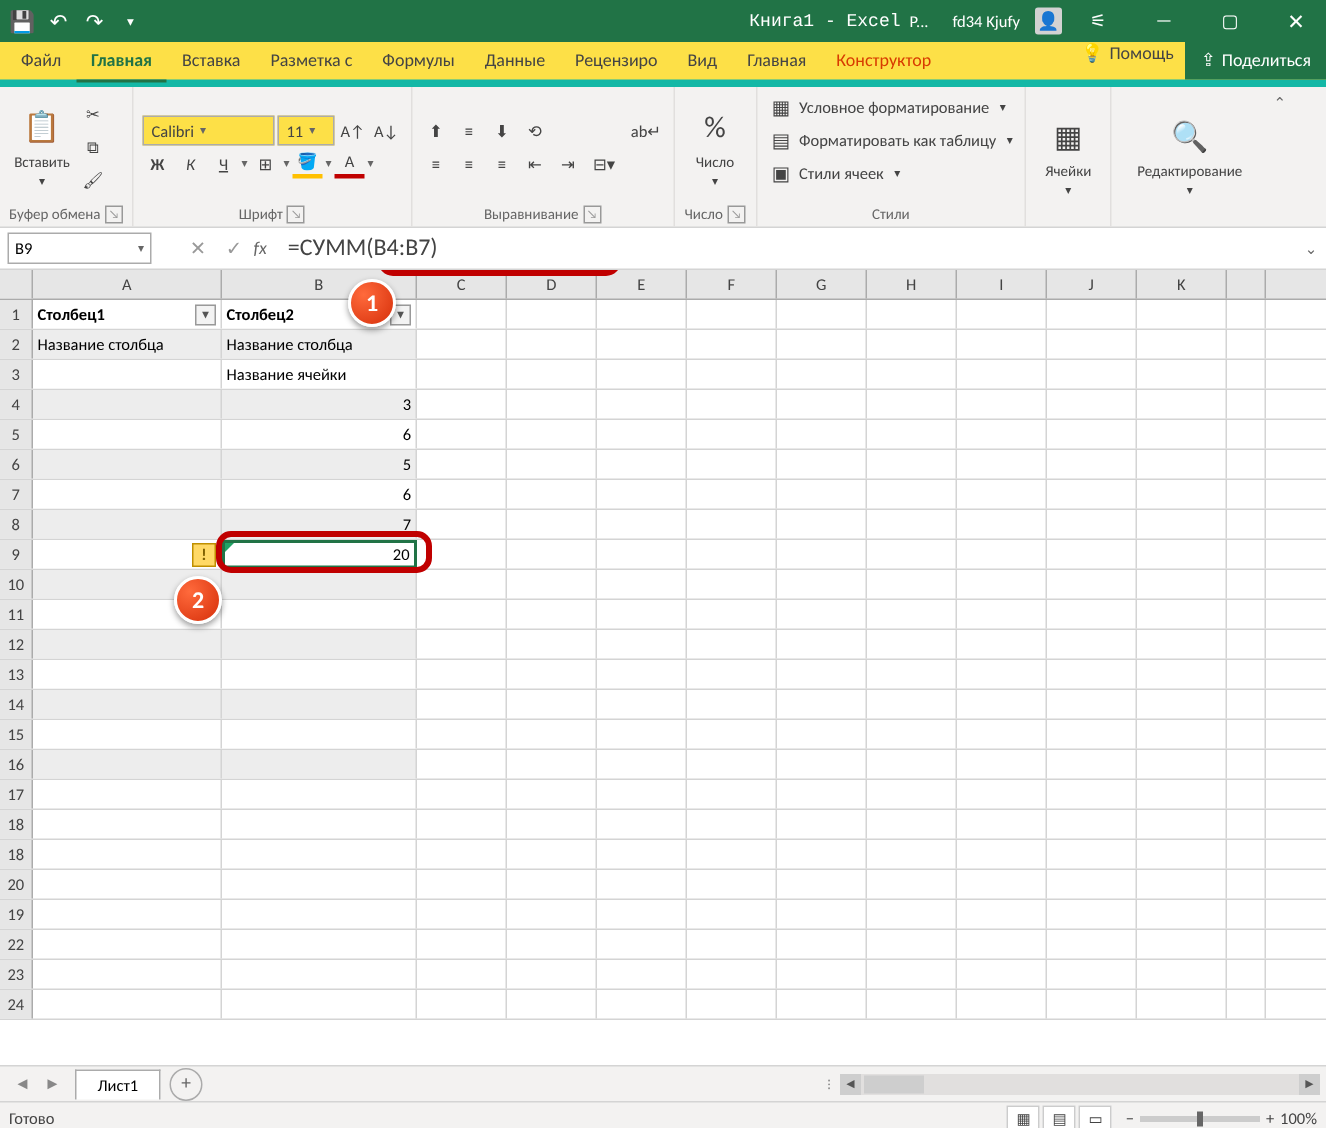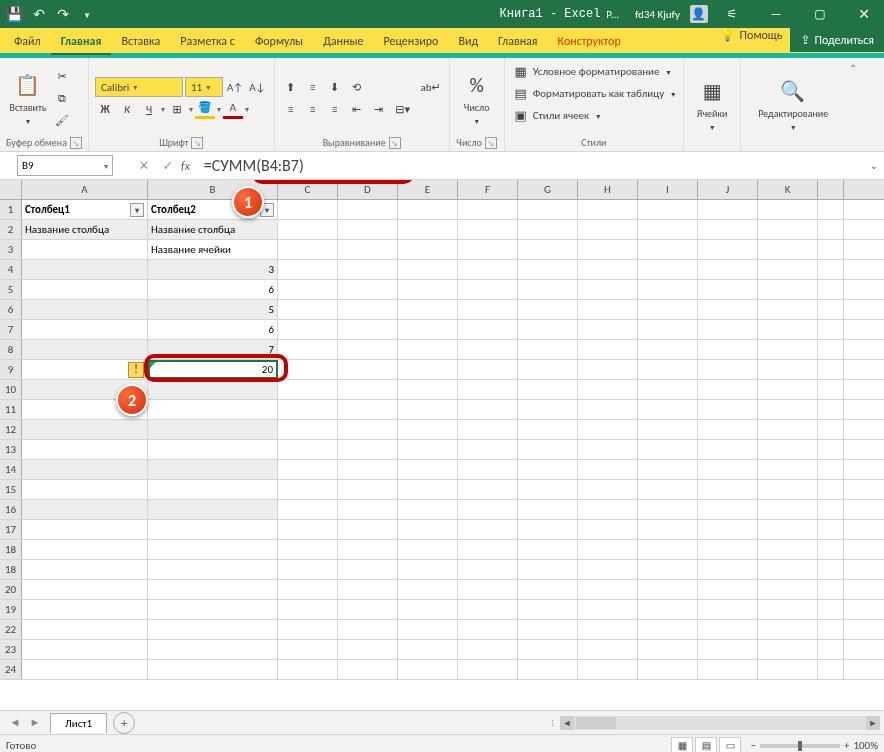"B9" .namebox { margin-left: 17px -> 5px }
